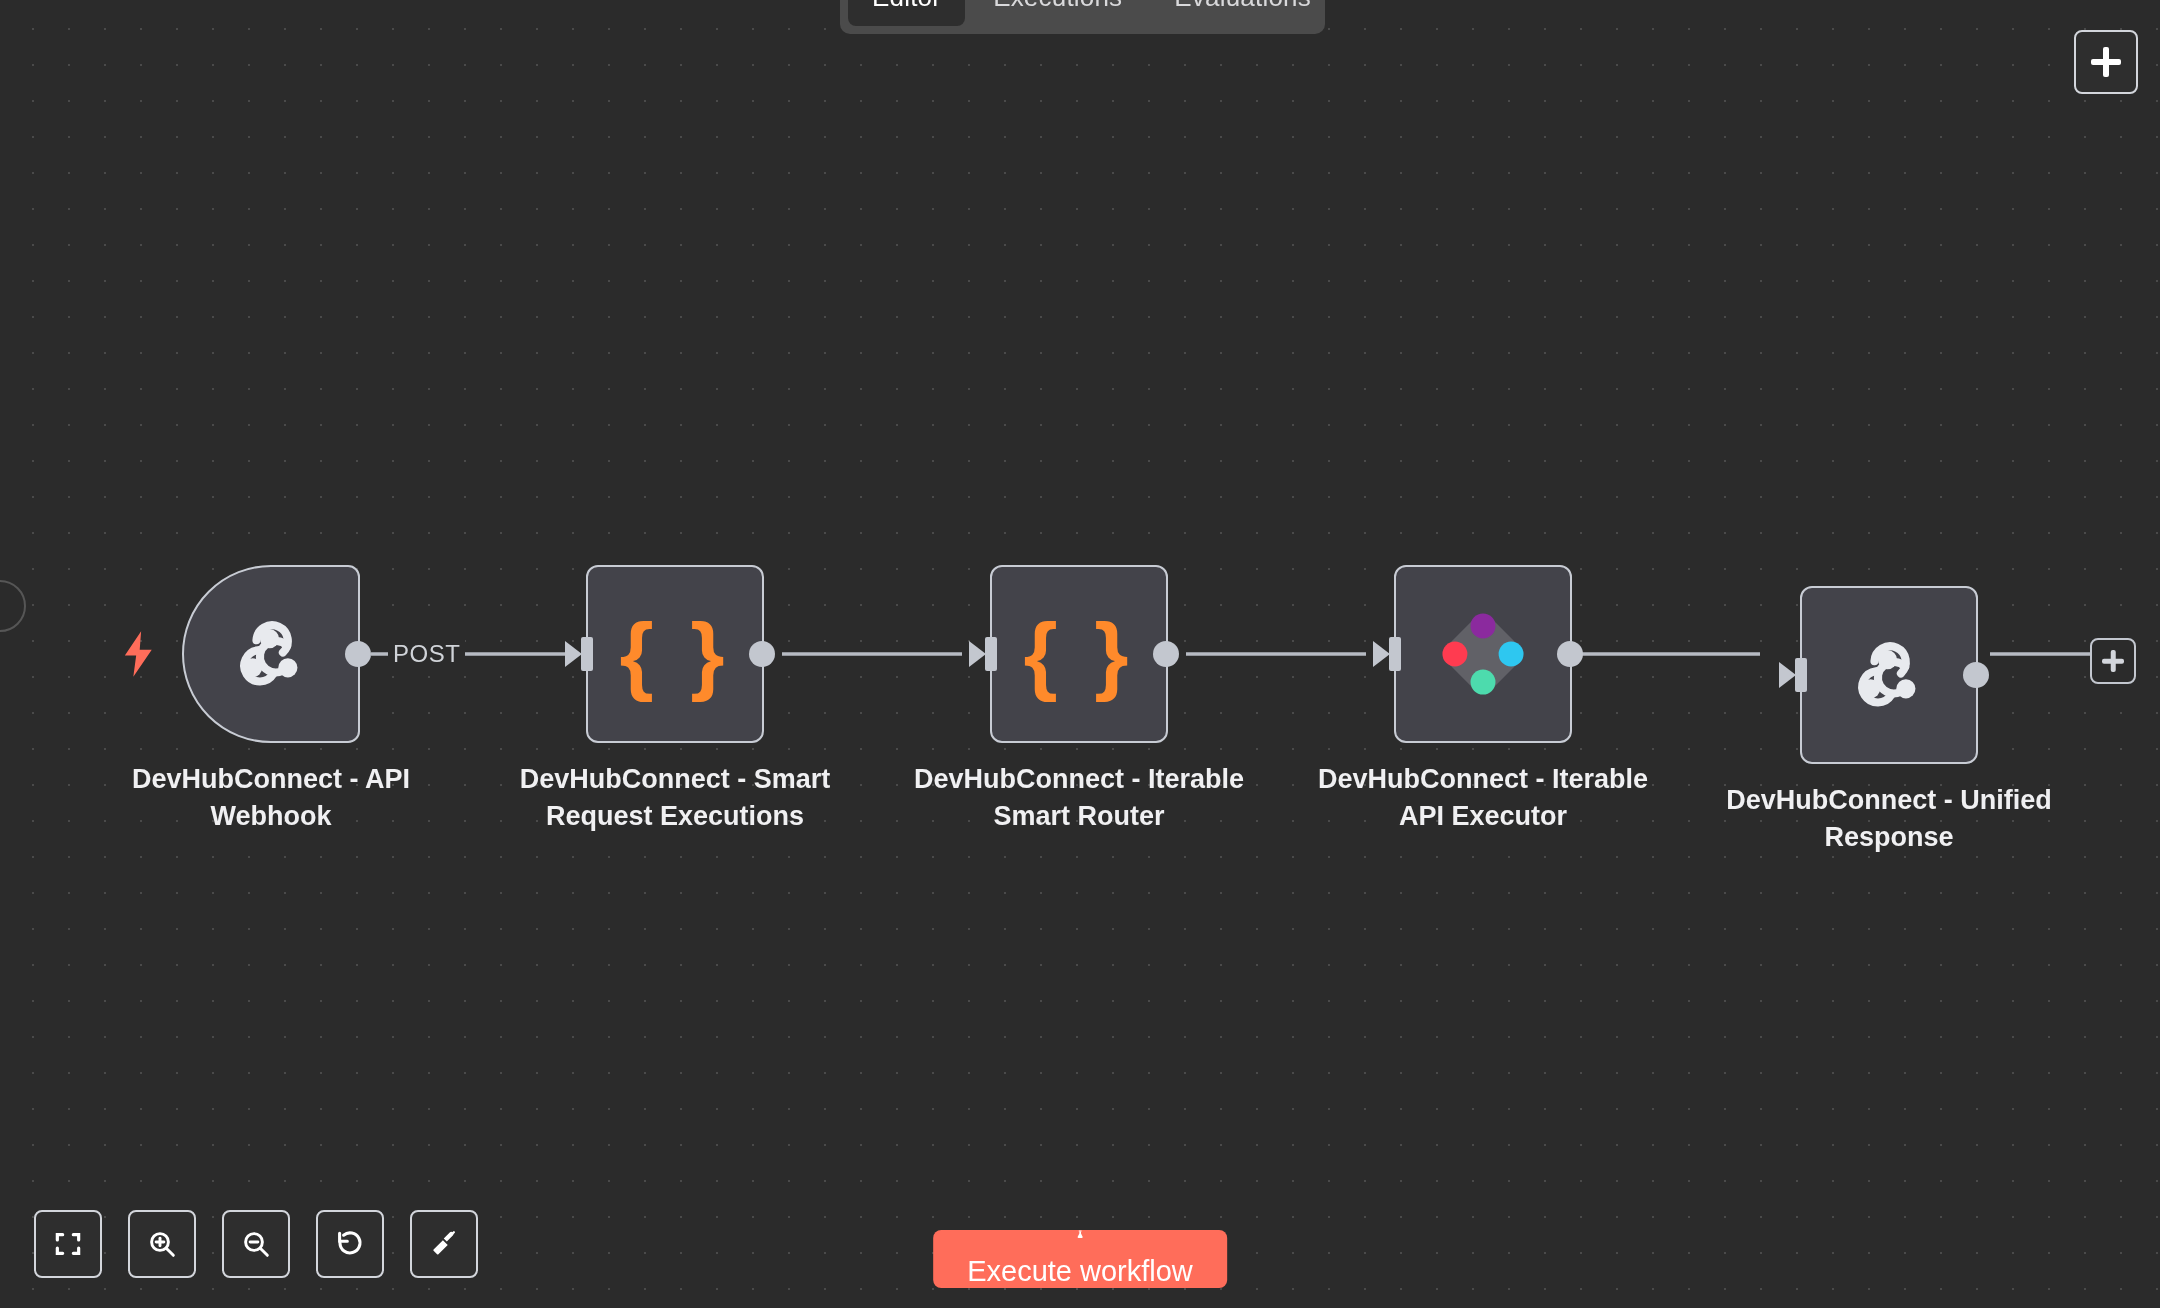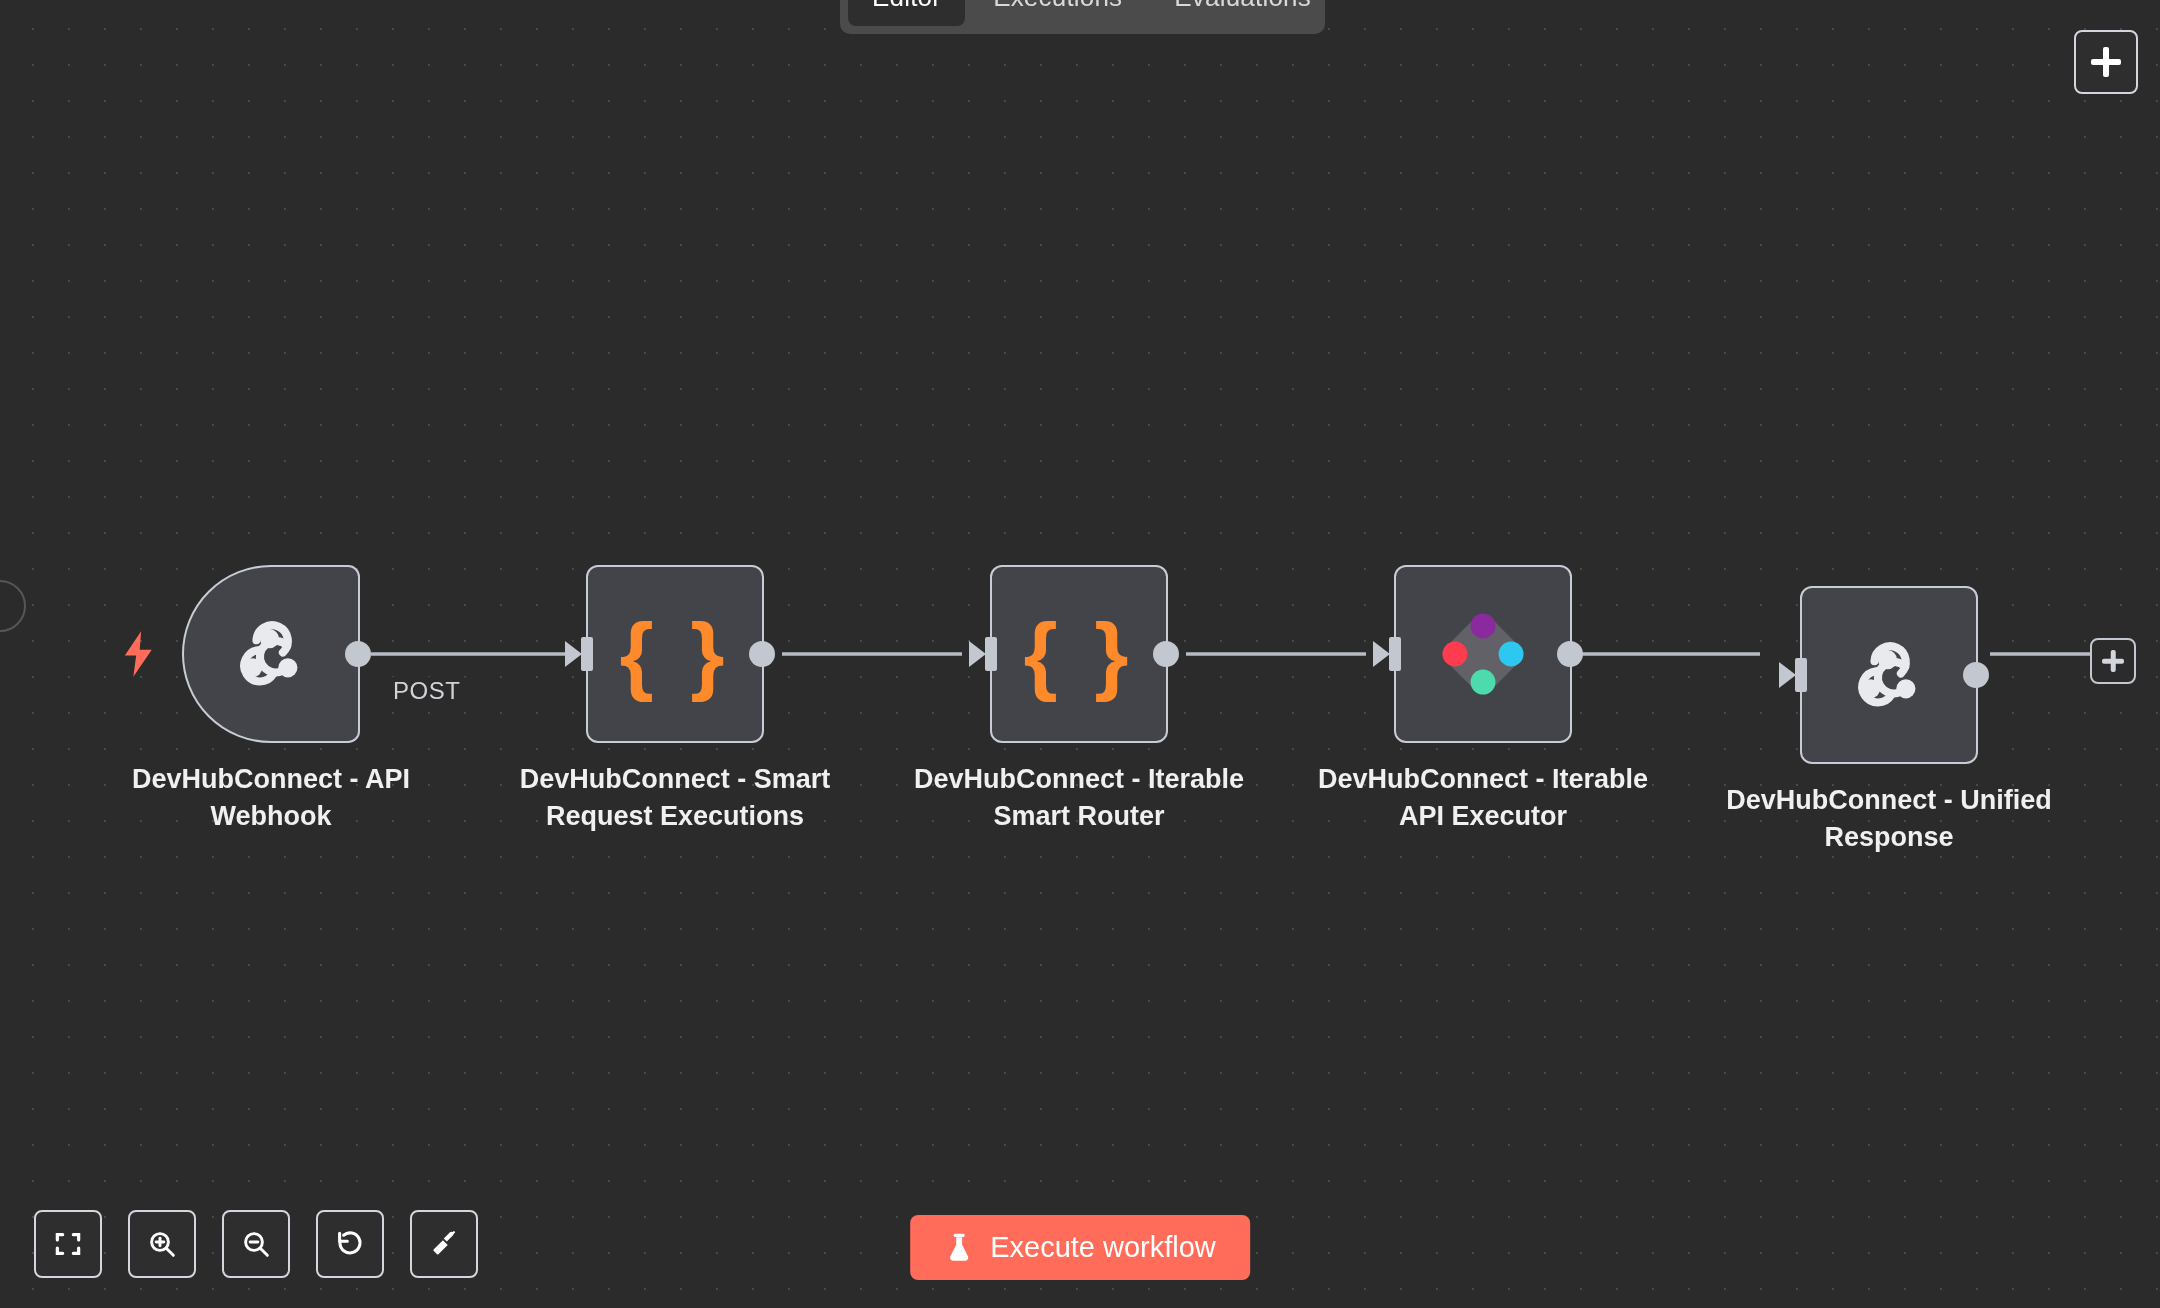"POST" div.edge-label { margin-top: 37px -> none }
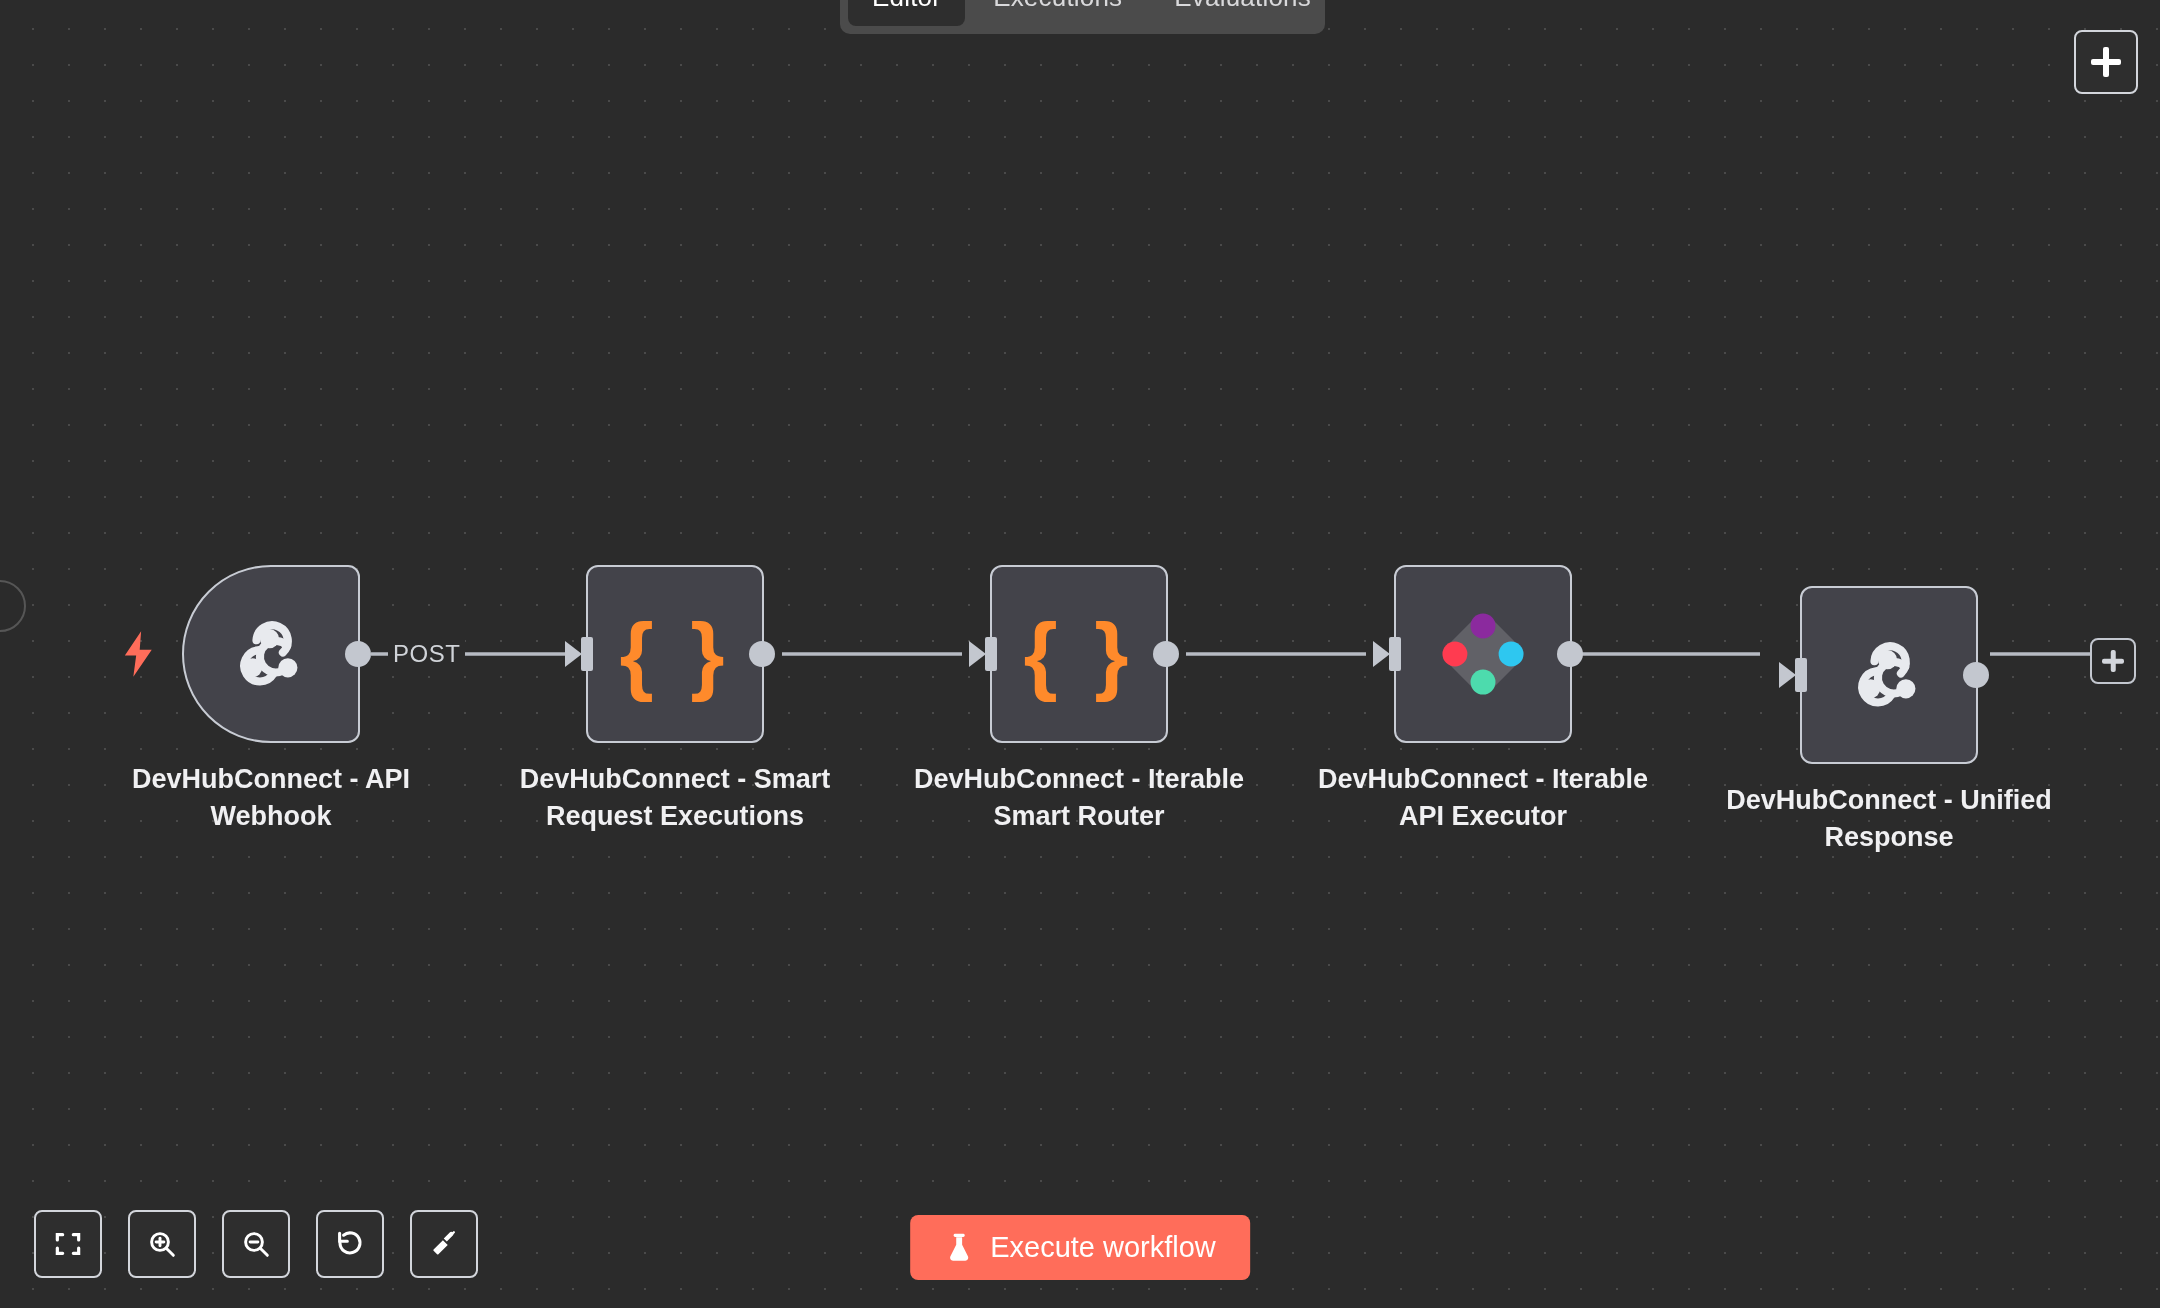"Execute workflow" #execute-btn { bottom: 28px -> 20px; flex-direction: none -> column; height: 65px -> 58px }
